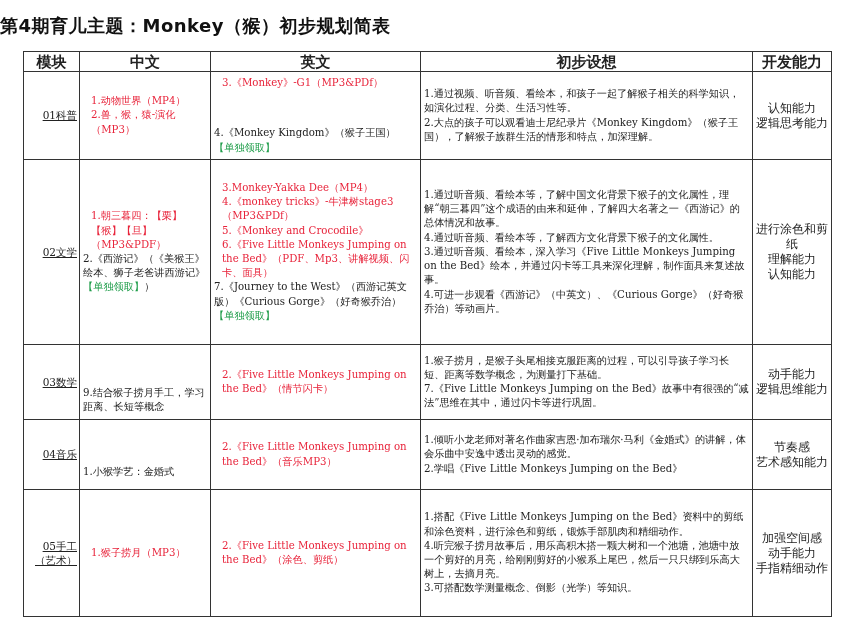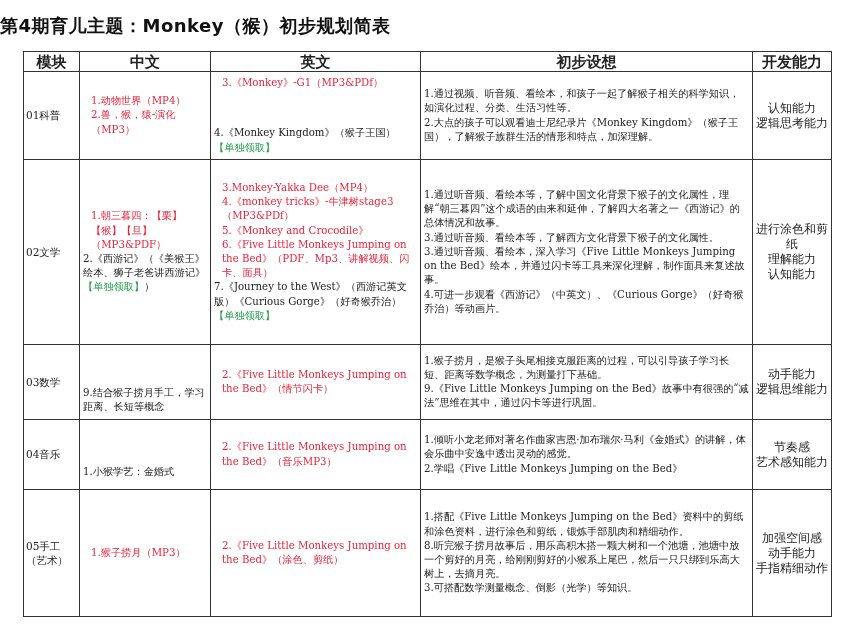"01科普" td.mod { text-align: left -> right; text-decoration: none -> underline }
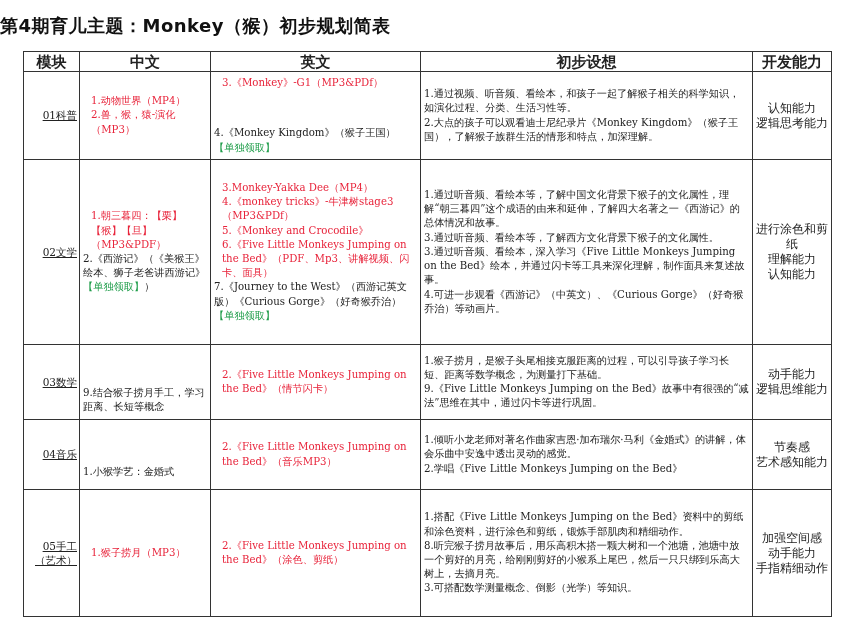"3.通过听音频、看绘本等，了解西方文化背景下猴子的文化属性。" span.line { text: 3 -> 4 }
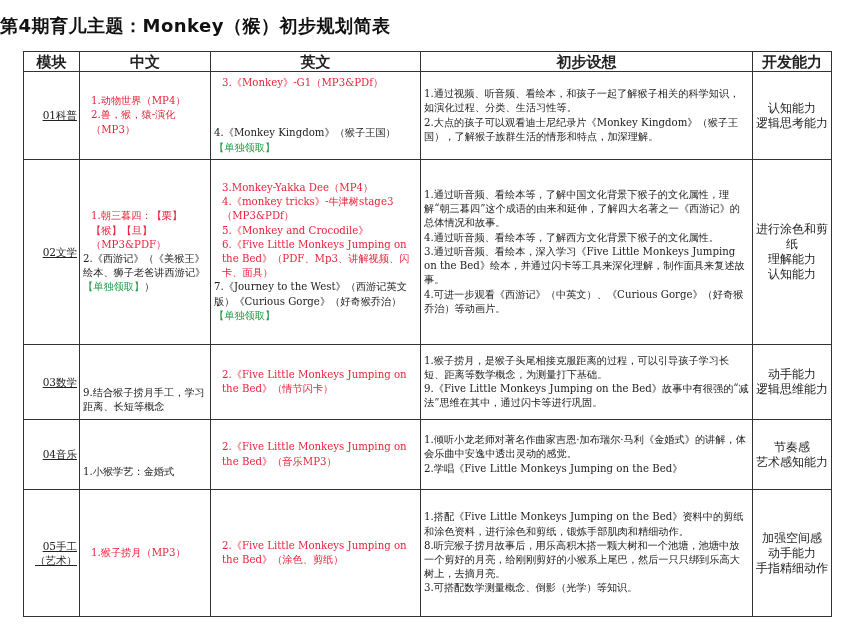"9.《Five Little Monkeys Jumping on" span.line { text: 9 -> 7 }
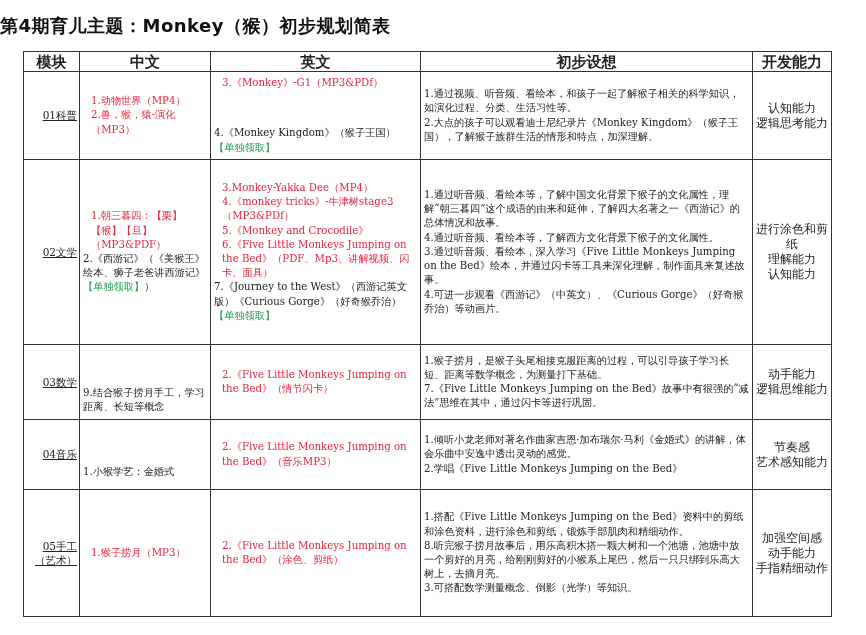"8.听完猴子捞月故事后，用乐高积木搭一颗大树和一个池塘，池塘中放一个剪好的月亮，" span.line { text: 8 -> 4 }
